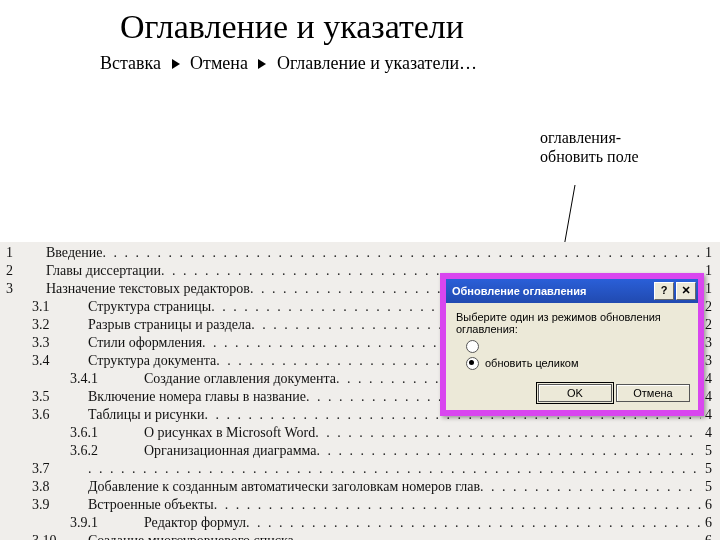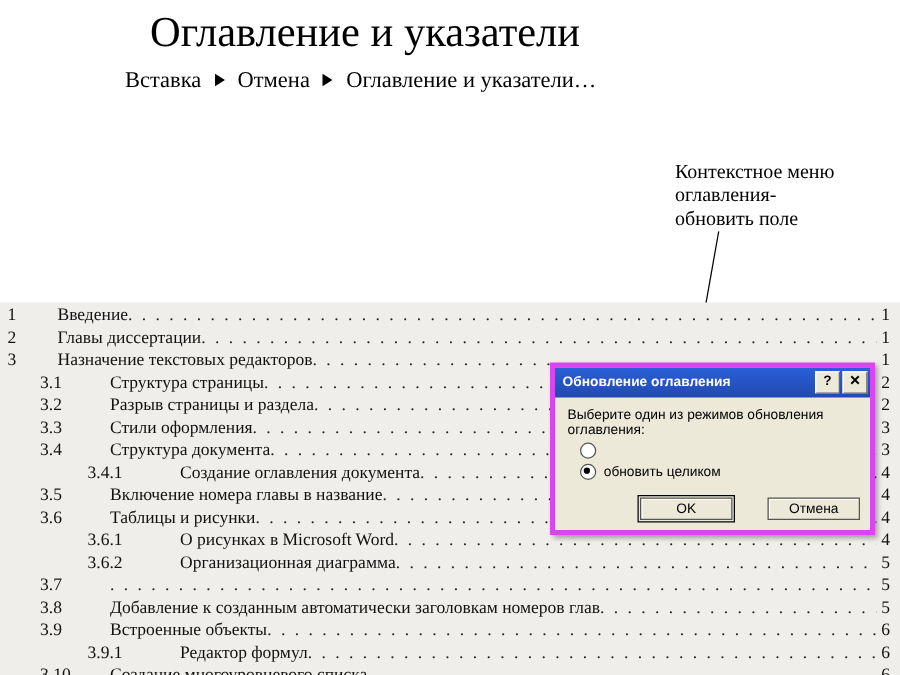"Контекстное меню" div { html: <div>Контекстное меню</div> -> none }
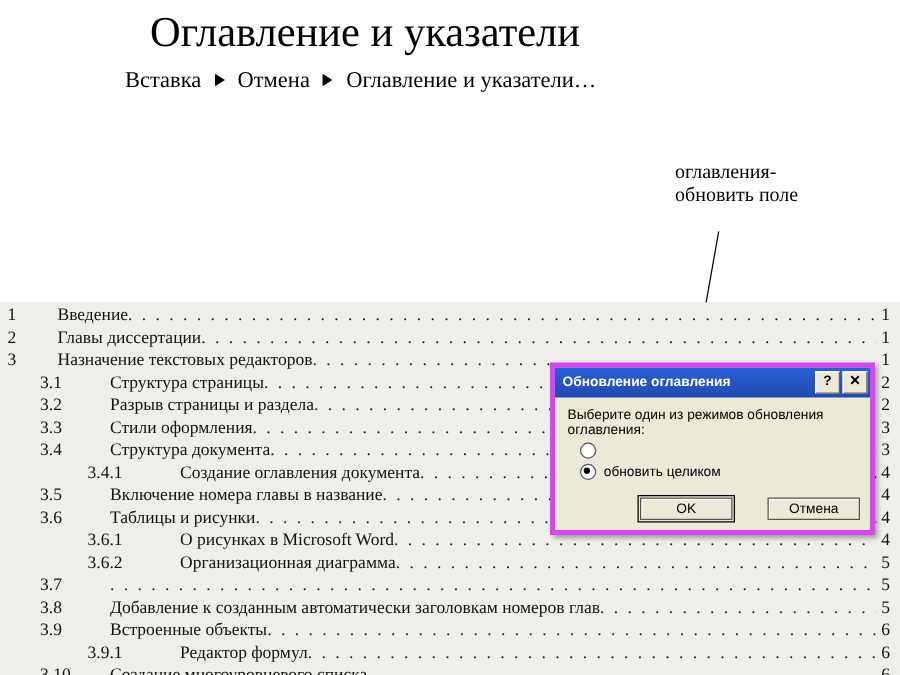"Обновление оглавления" .dlg { border: 4px solid #d946ef -> 6px solid #d946ef; top: 290px -> 273px }
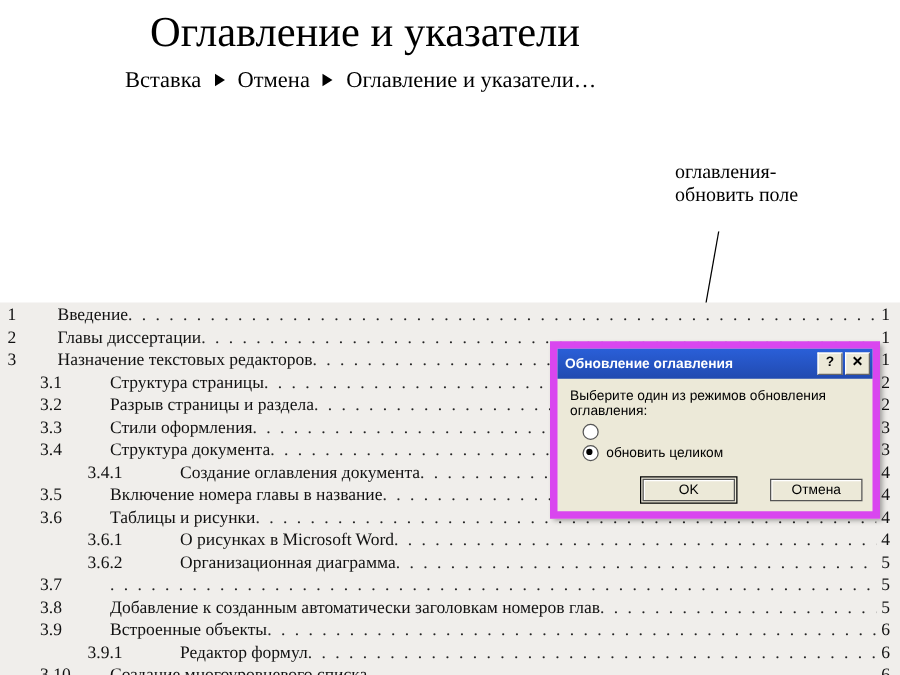"OK" .dlg-buttons { gap: 28px -> 4px }
